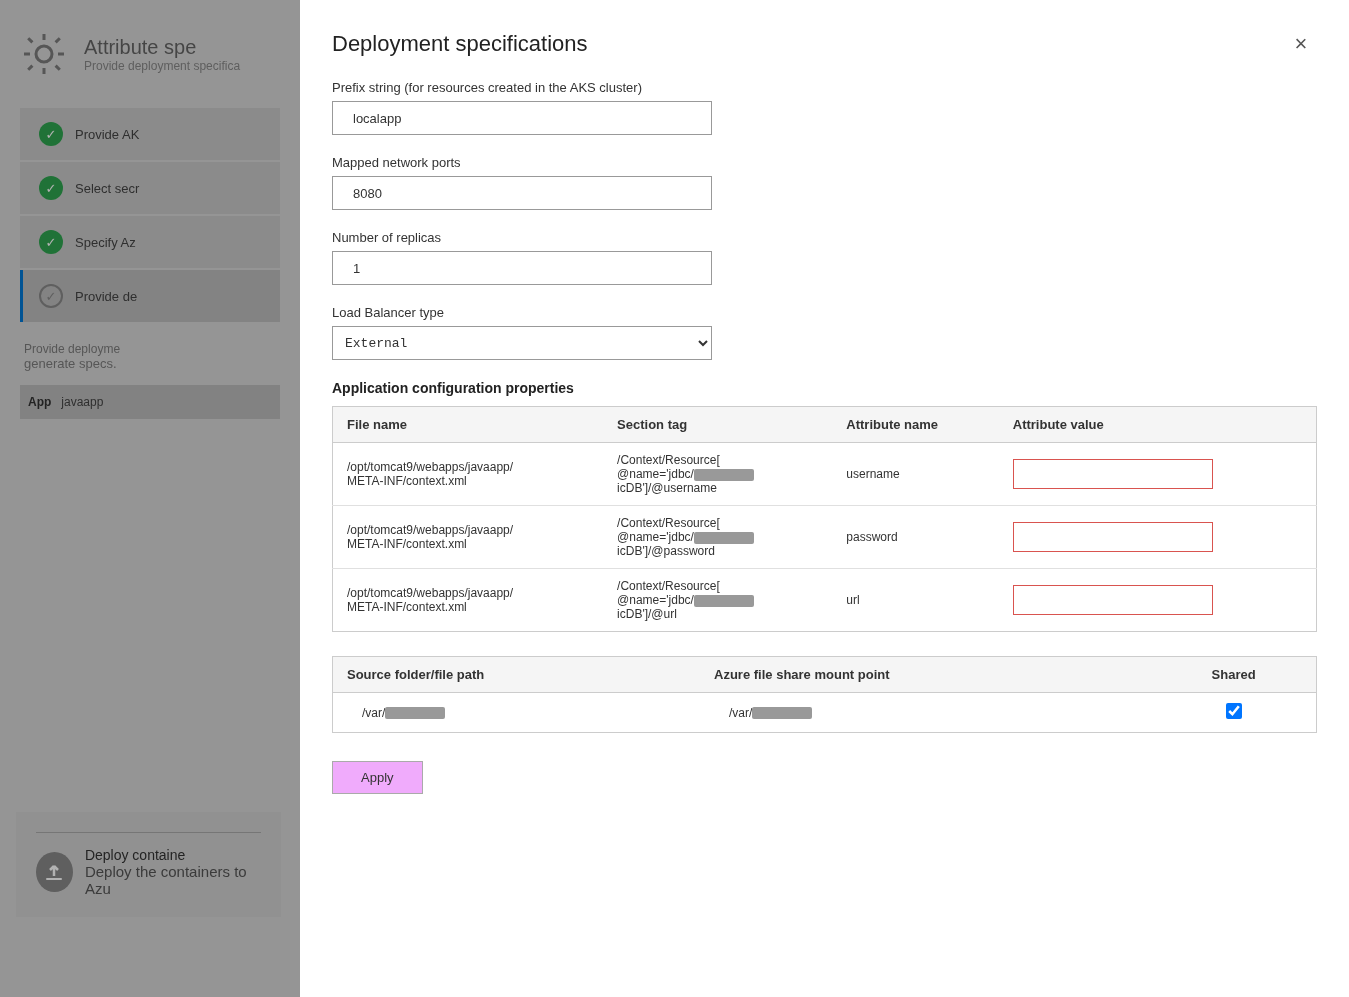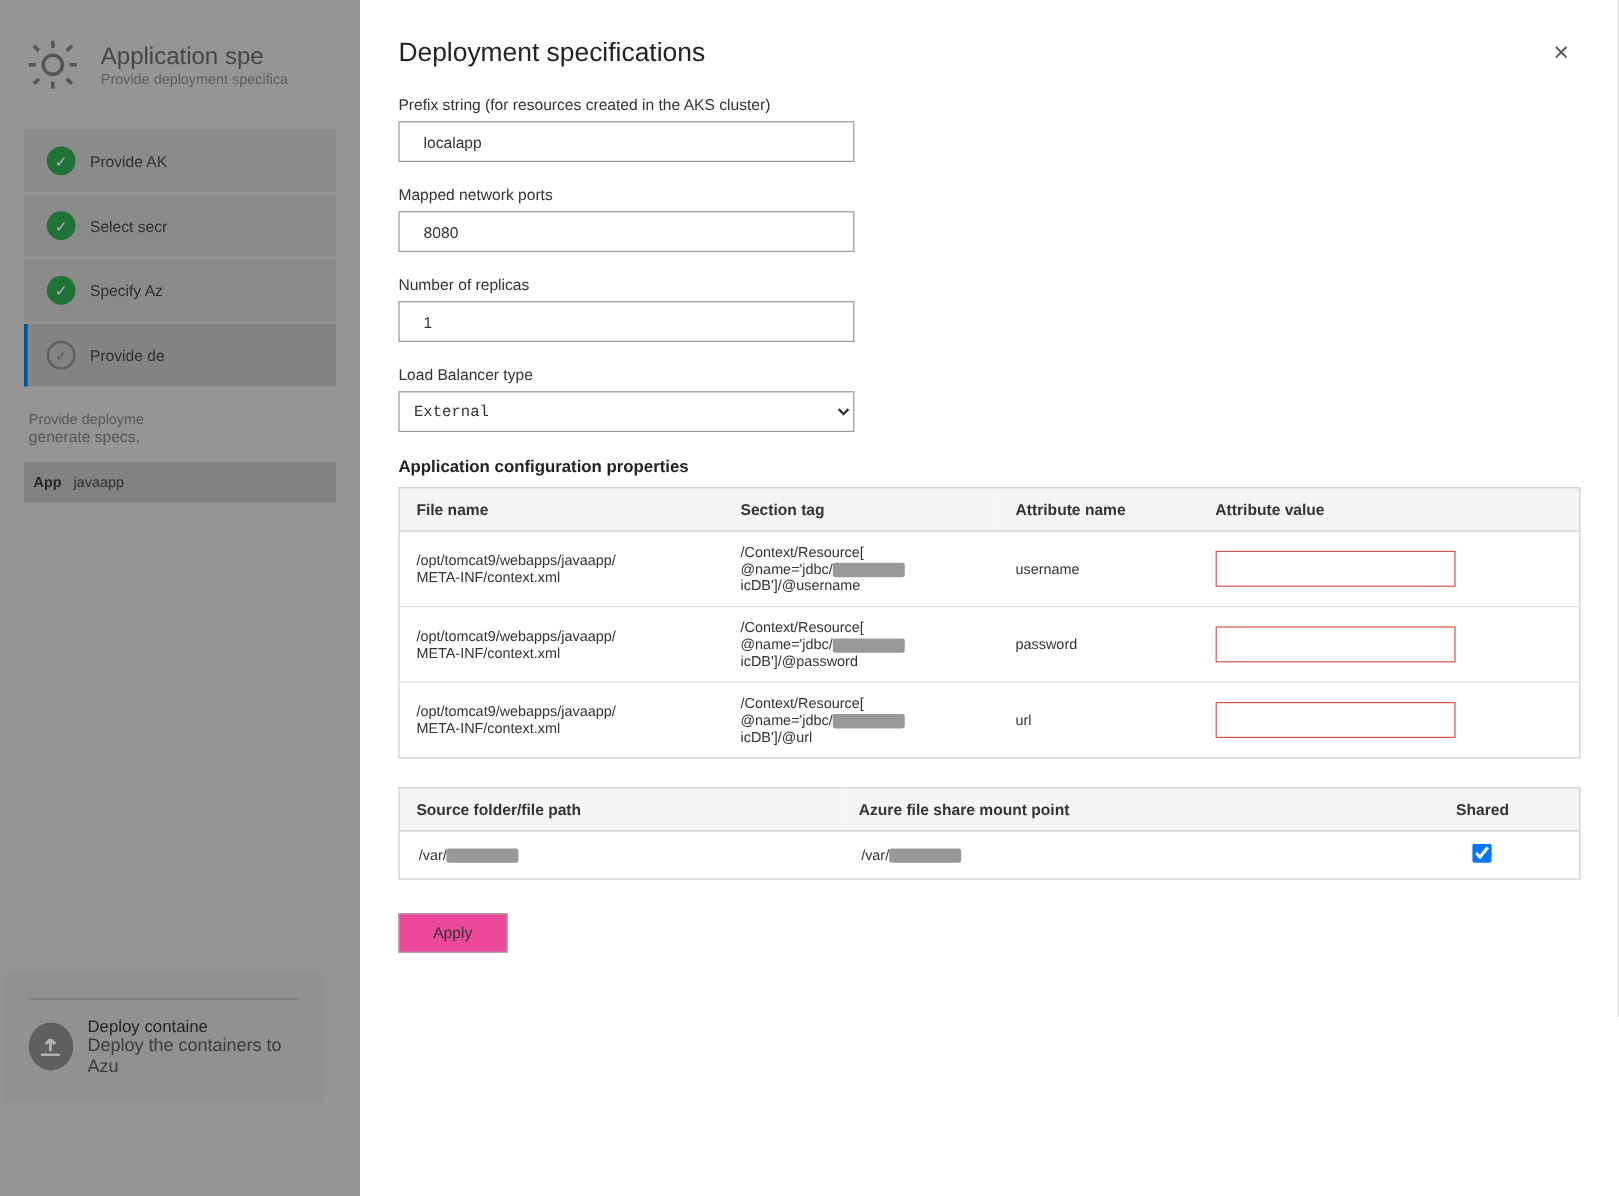"Application spe" h2 { text: Application -> Attribute }
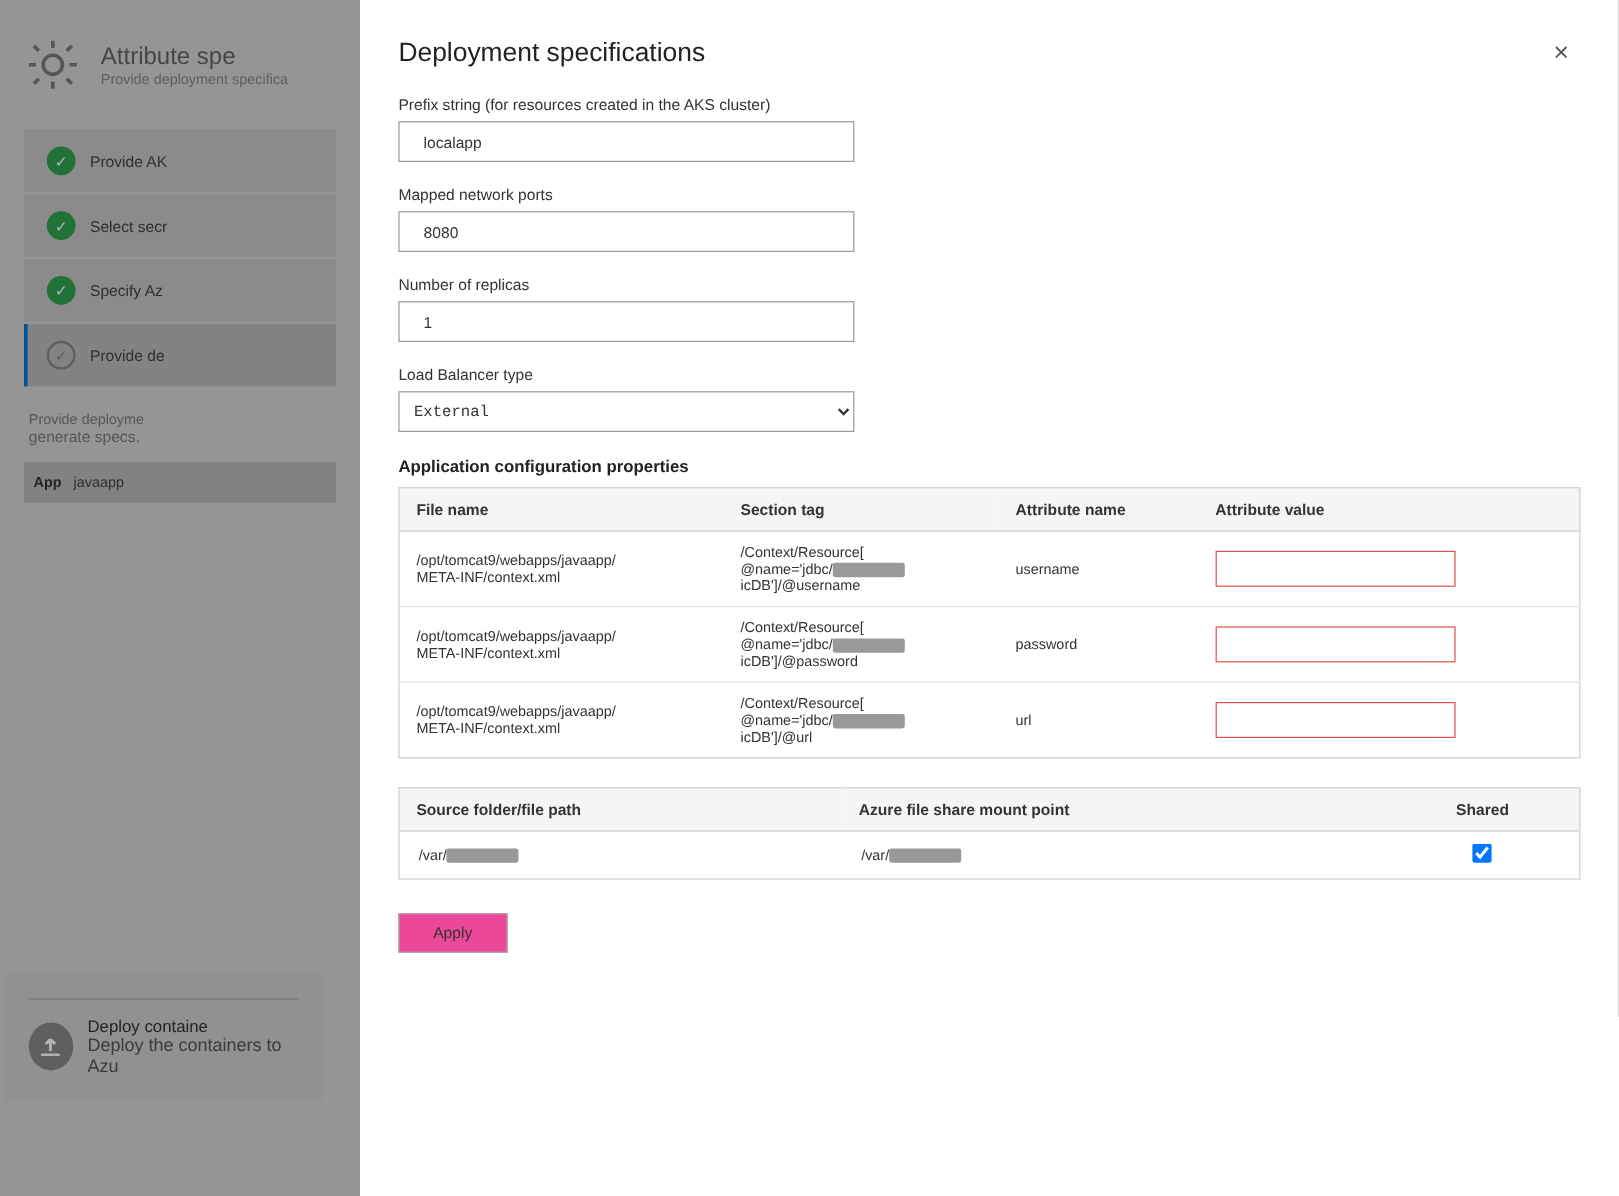"/var/" .storage-table td { padding: 10px 16px -> 10px 29px }
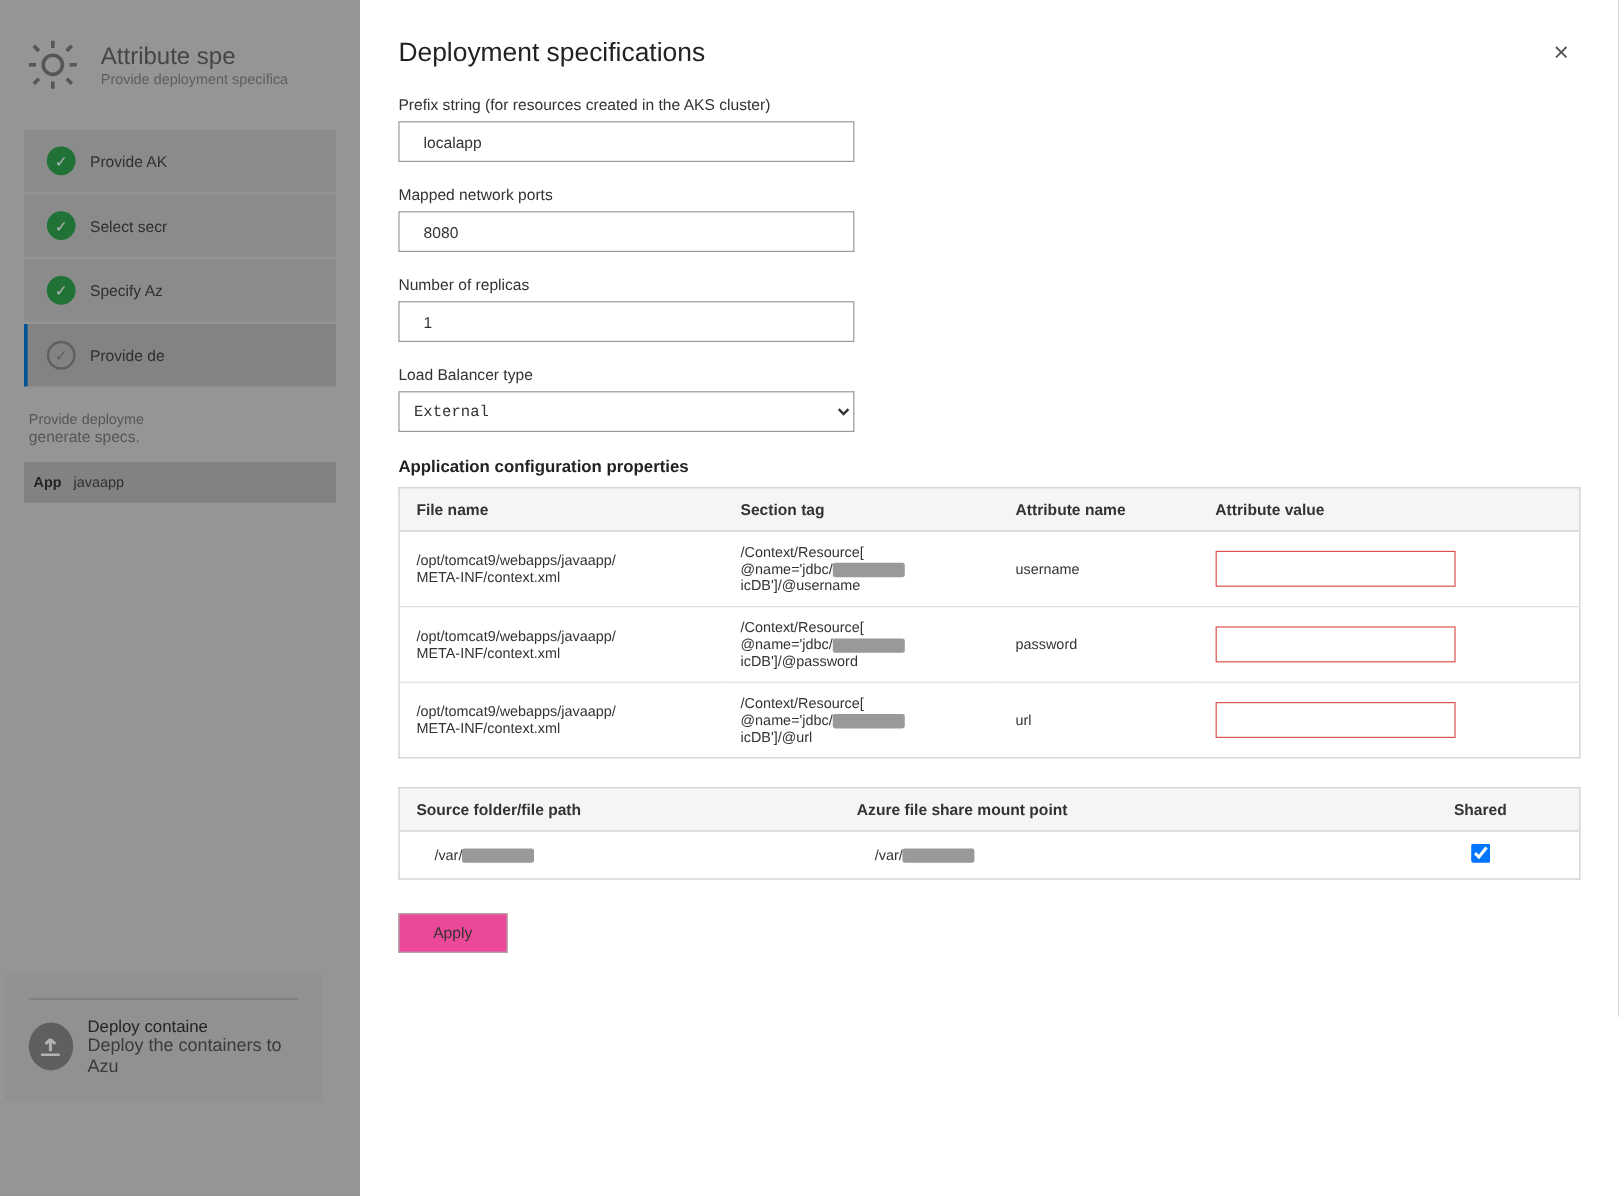"Apply" .apply-btn { background: #ec4899 -> #f0abfc }
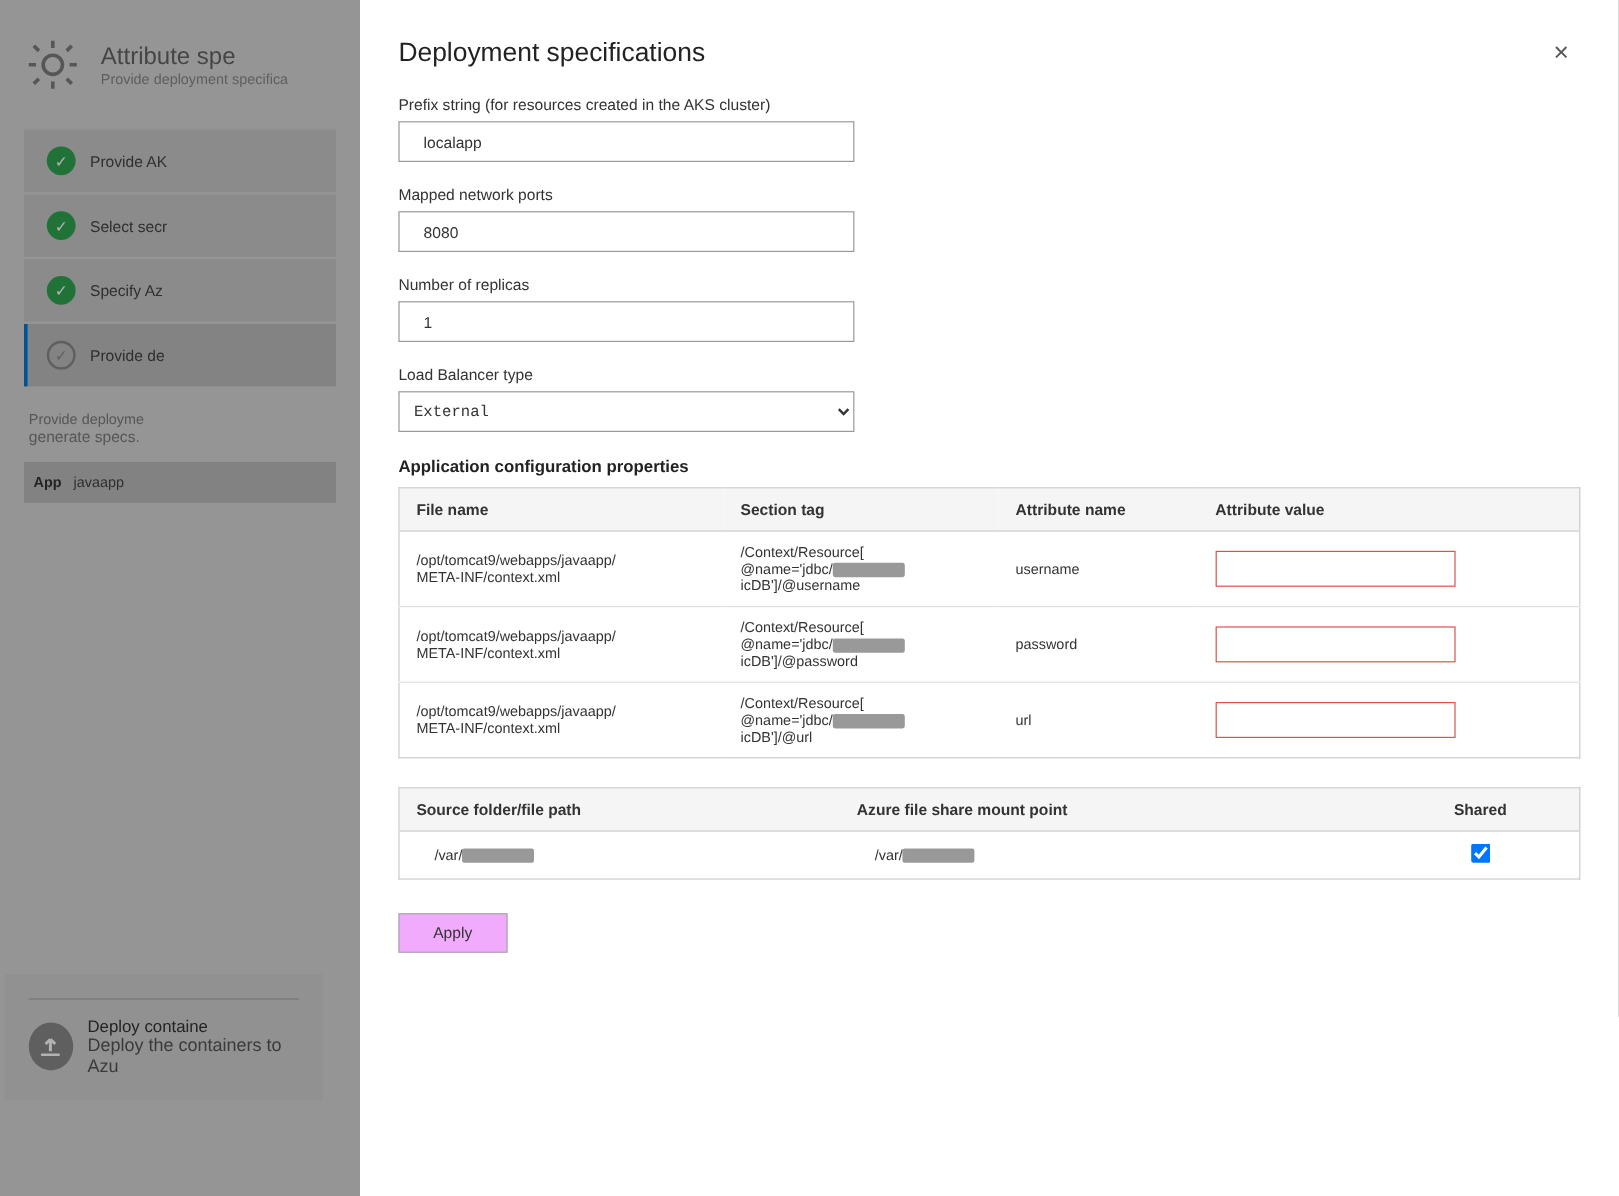"Deploy containe" .bg-bottom { left: 4px -> 16px }
